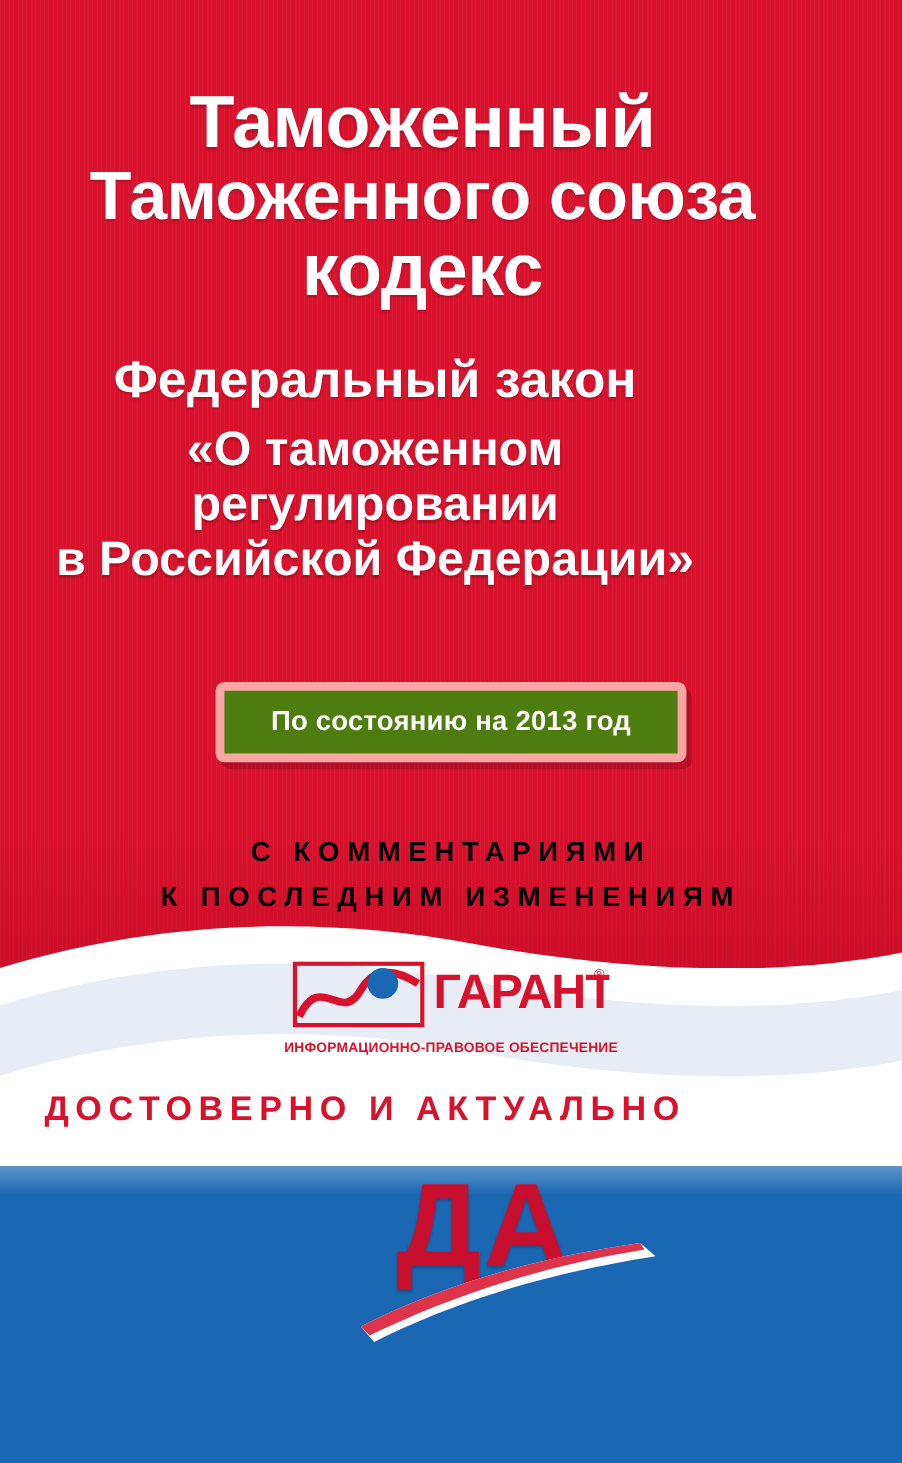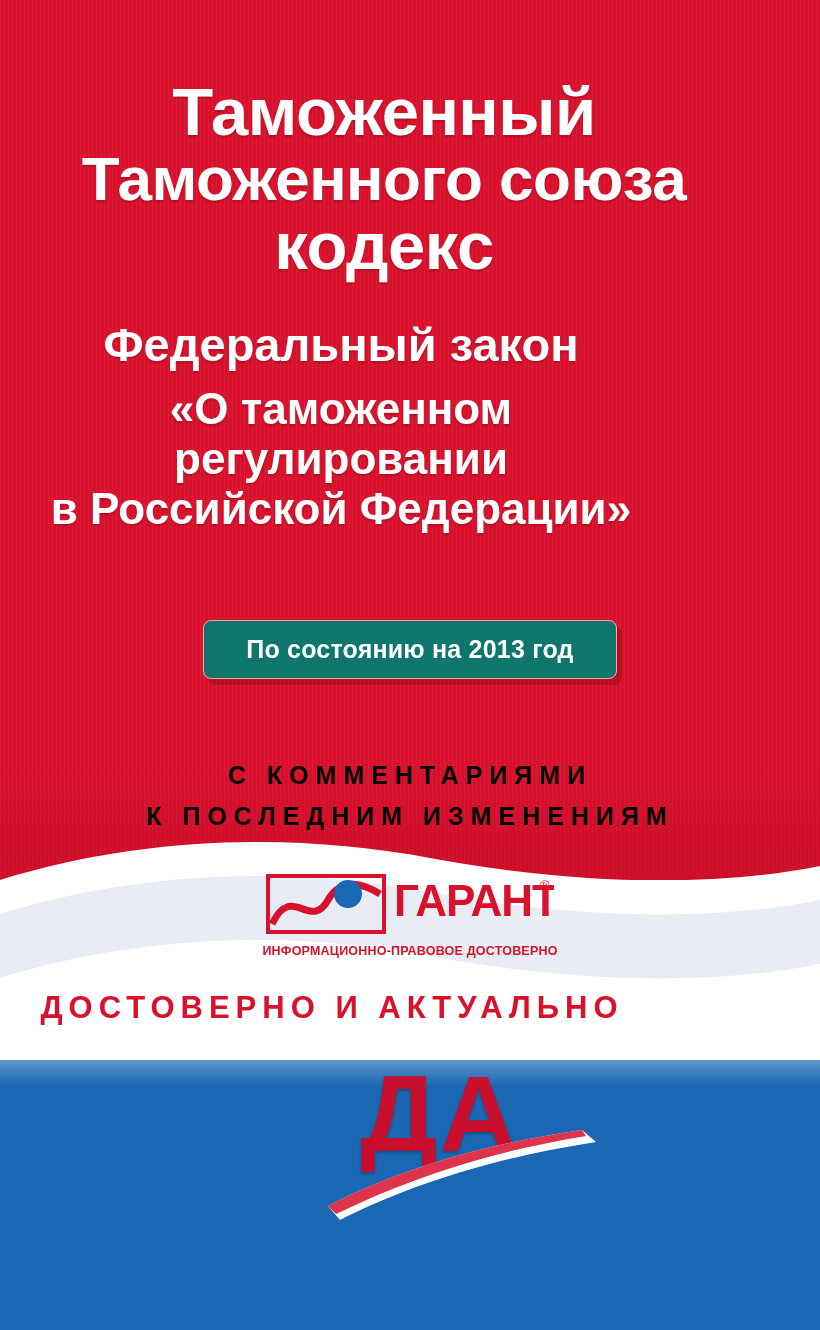"По состоянию на 2013 год" .badge { background: #0f766e -> #4d7c0f; border: 1px solid #fca5a5 -> 8px solid #fca5a5 }
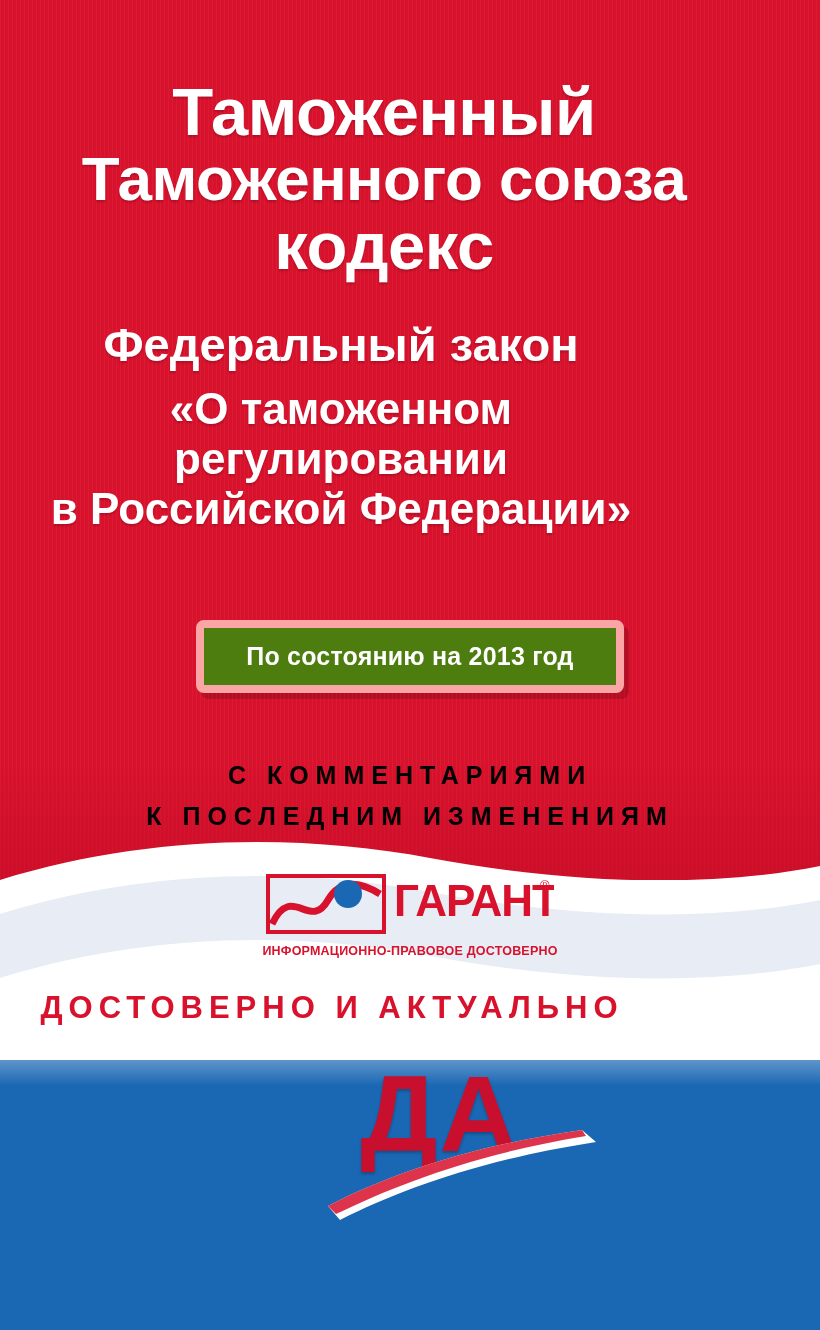"ИНФОРМАЦИОННО-ПРАВОВОЕ ДОСТОВЕРНО" div.garant-caption { text: ДОСТОВЕРНО -> ОБЕСПЕЧЕНИЕ }
